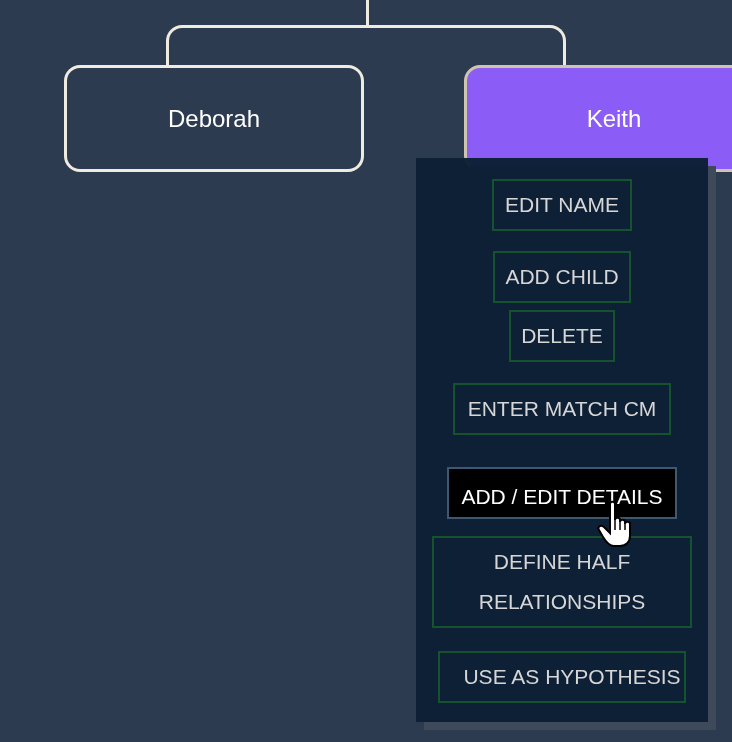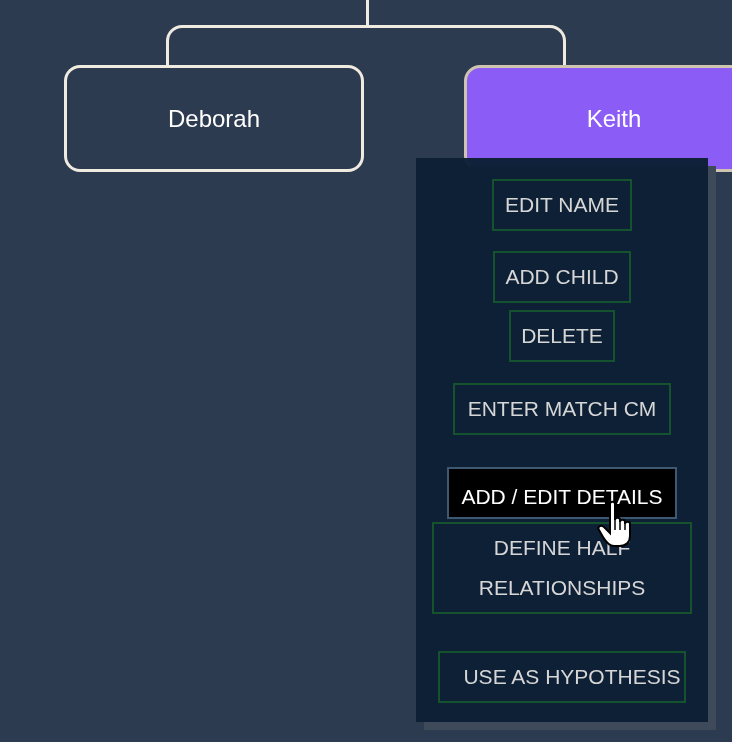"DEFINE HALF RELATIONSHIPS" div.mbtn { top: 364px -> 378px }
